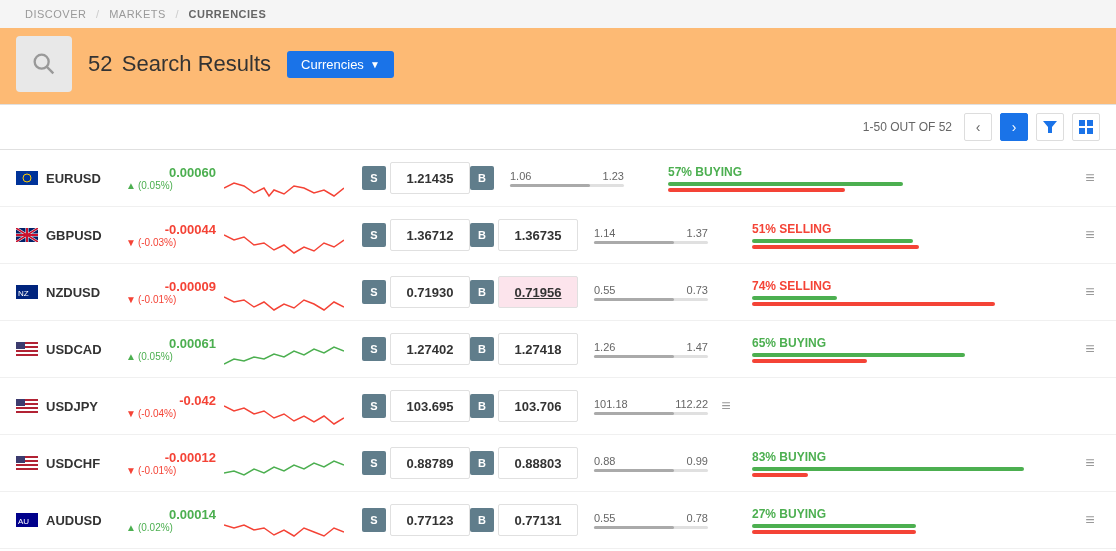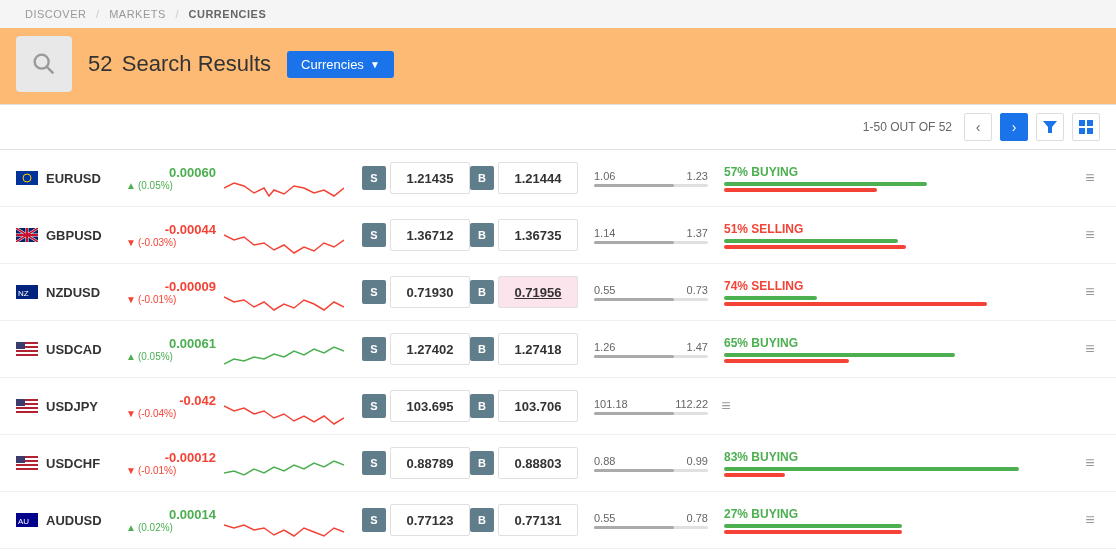"1.21444" div.price-cell { html: <div>1.21444</div> -> none }
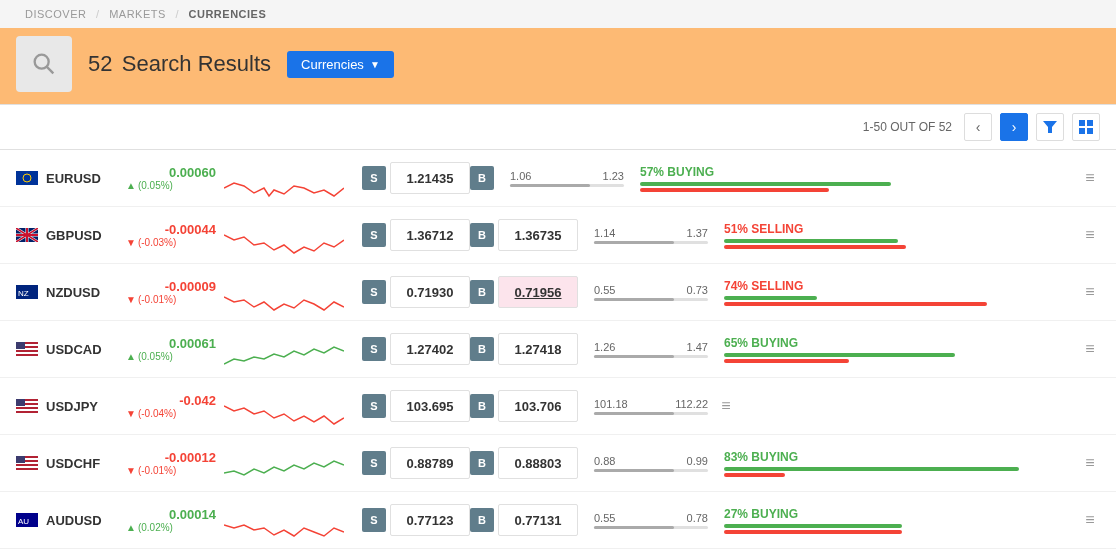"57% BUYING" .col-sentiment { margin-left: none -> 28px }
